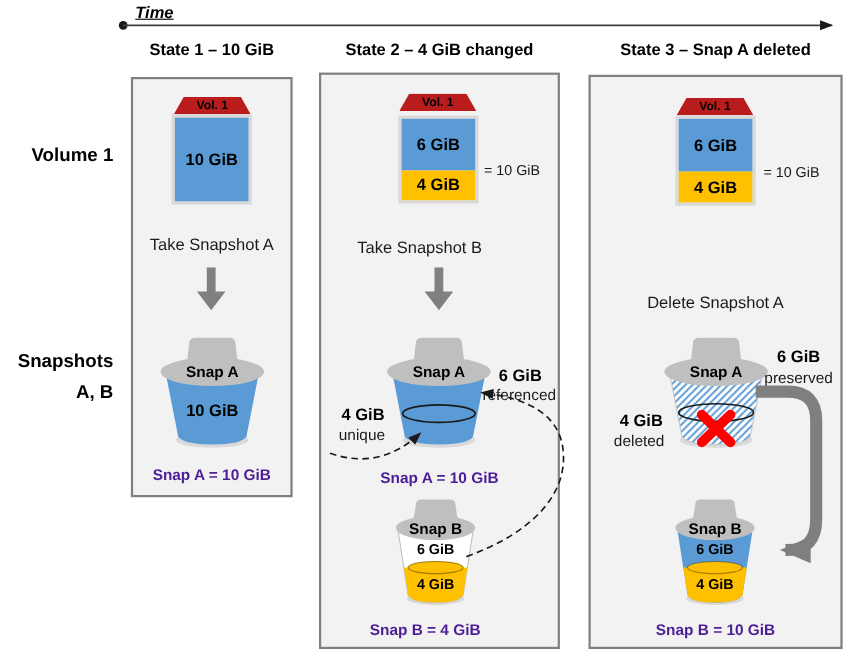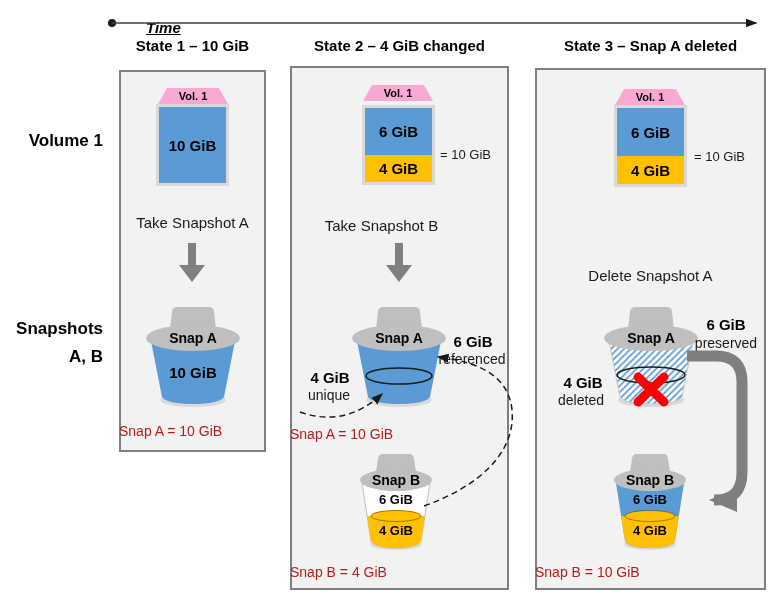"Time" div.abs { margin-left: 23px -> none; top: 19px -> 3px }
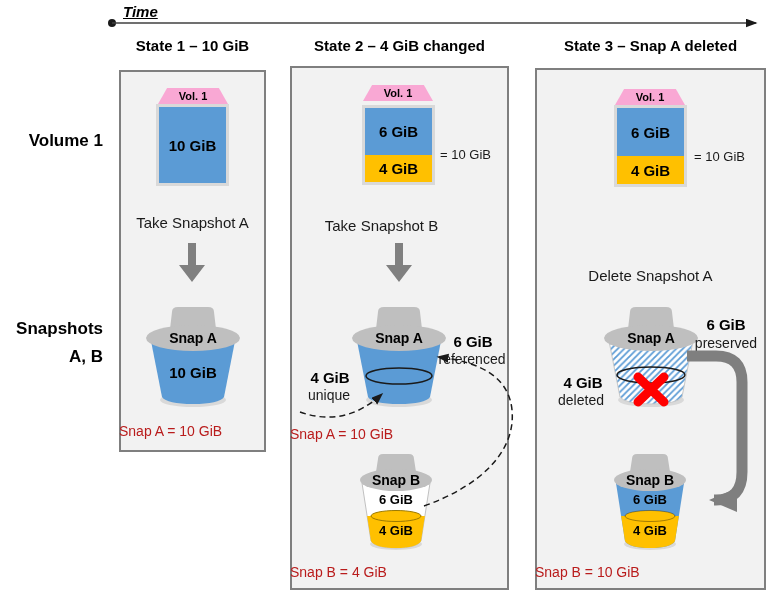"Vol. 1" .vol-cap { background: #f9a8d4 -> #b91c1c }
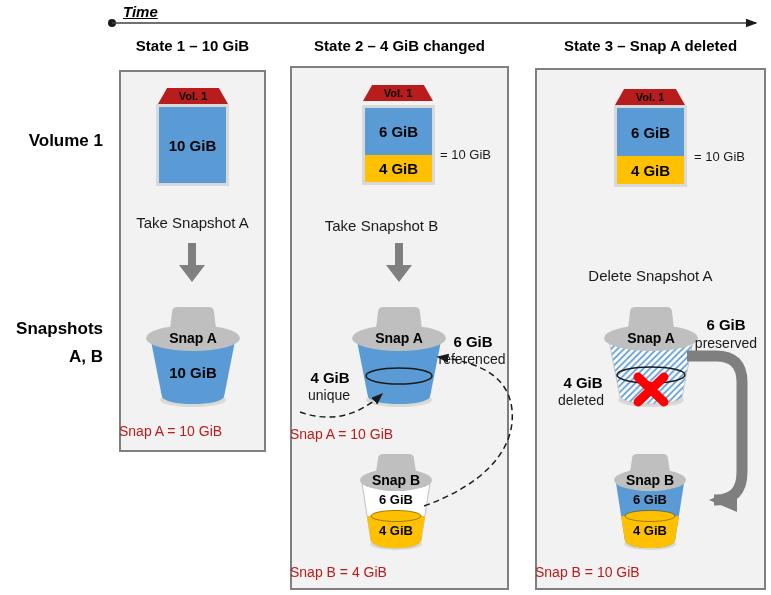"Snap A = 10 GiB" .total { color: #b91c1c -> #4c1d95; font-weight: none -> bold; text-align: left -> center }
